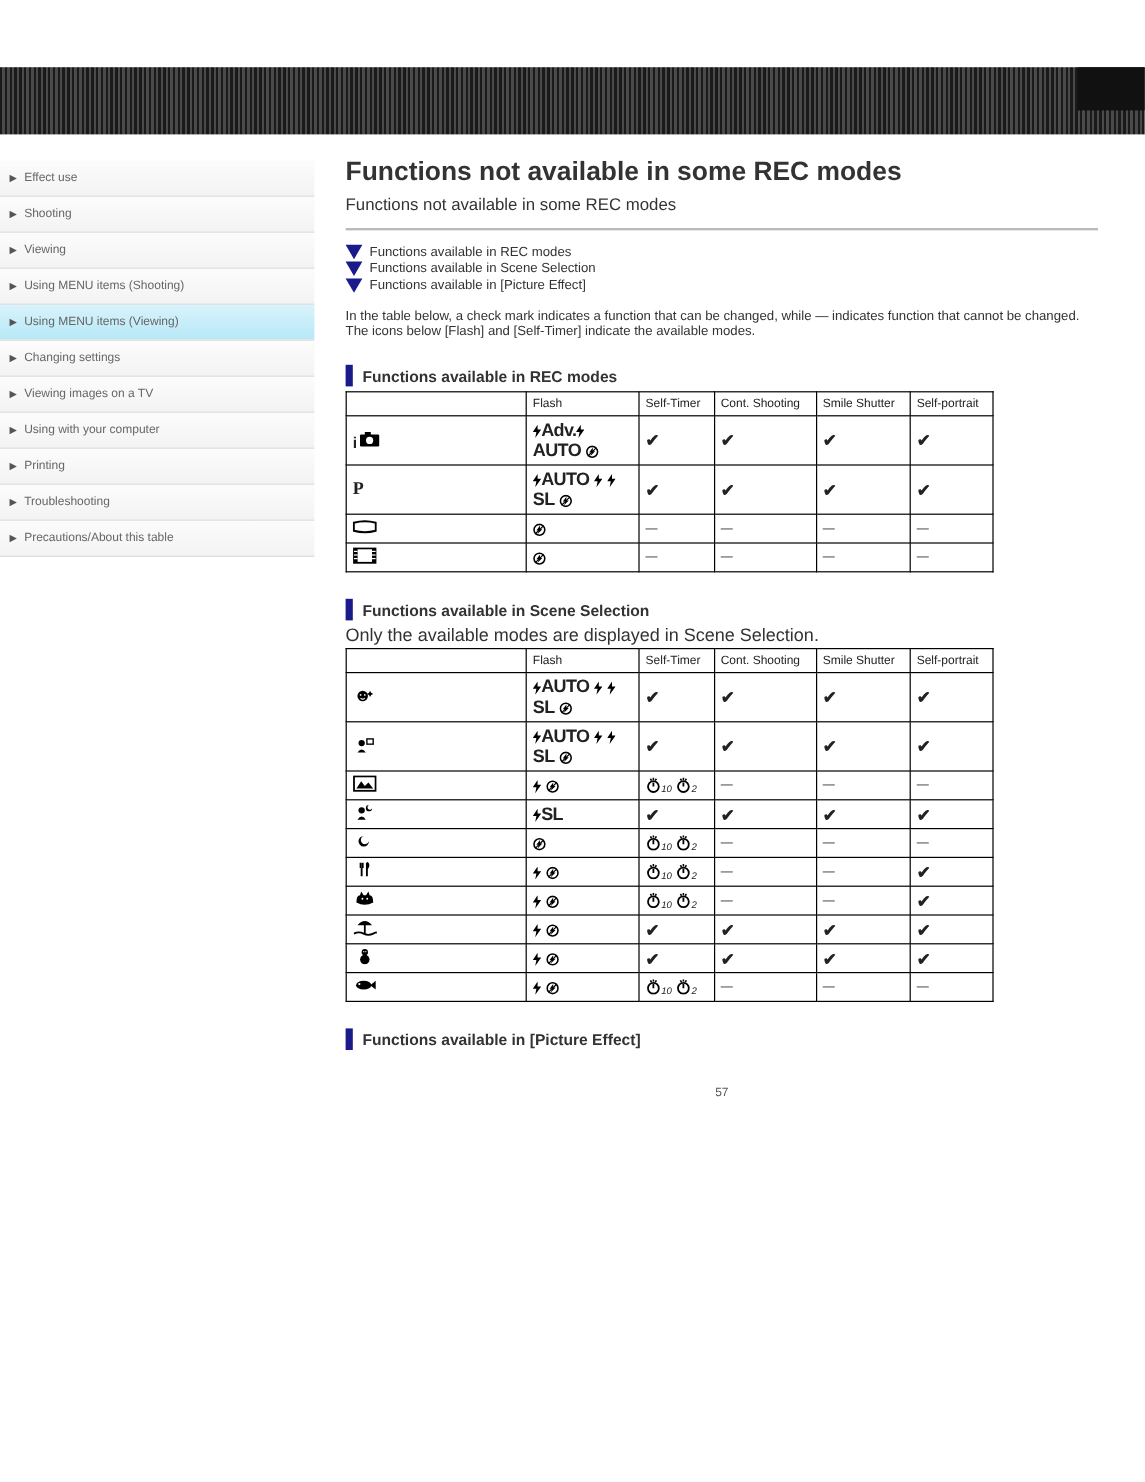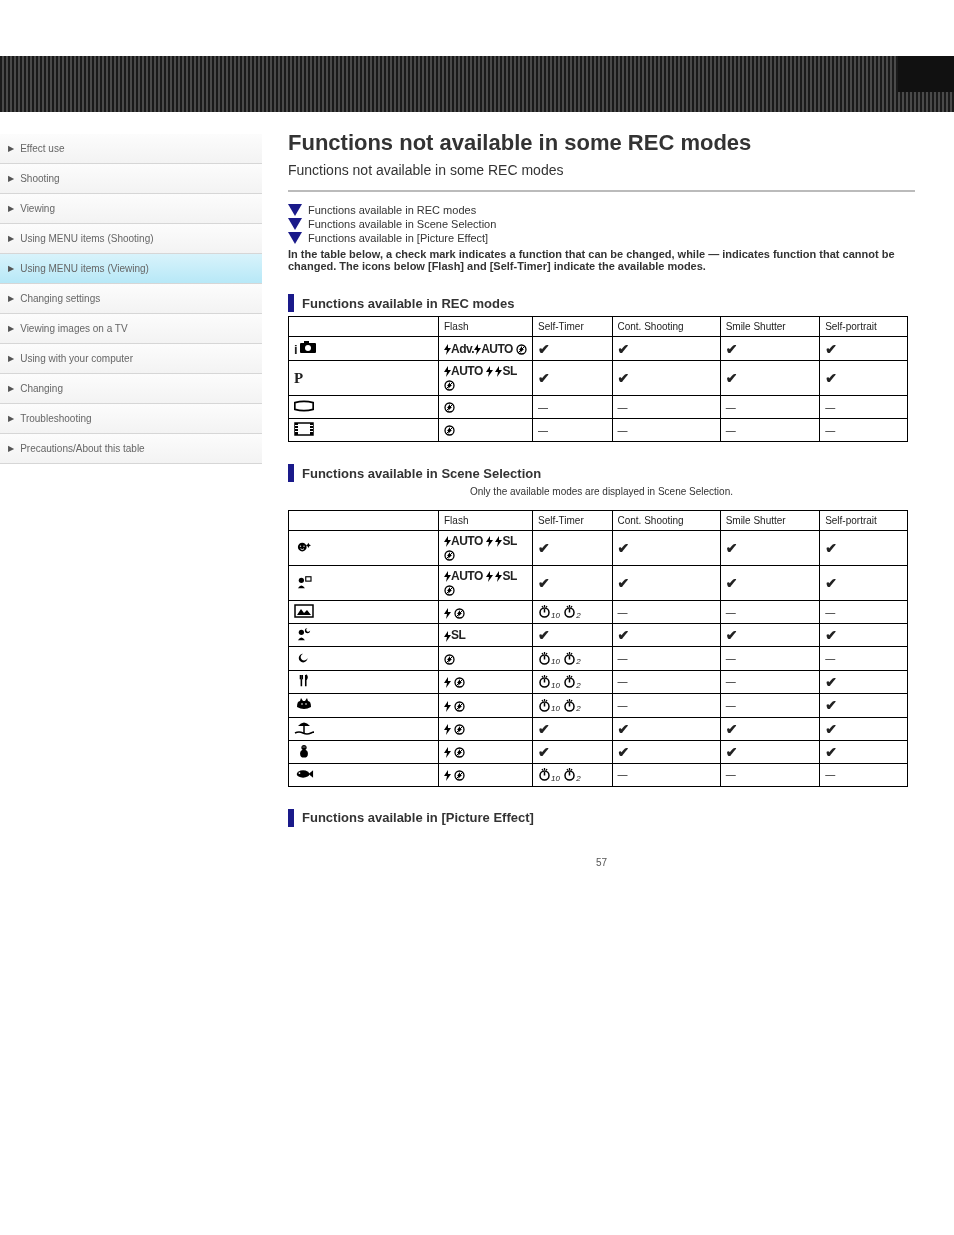"In the table below, a" .note-line { font-weight: bold -> none; margin-top: 4px -> 14px }
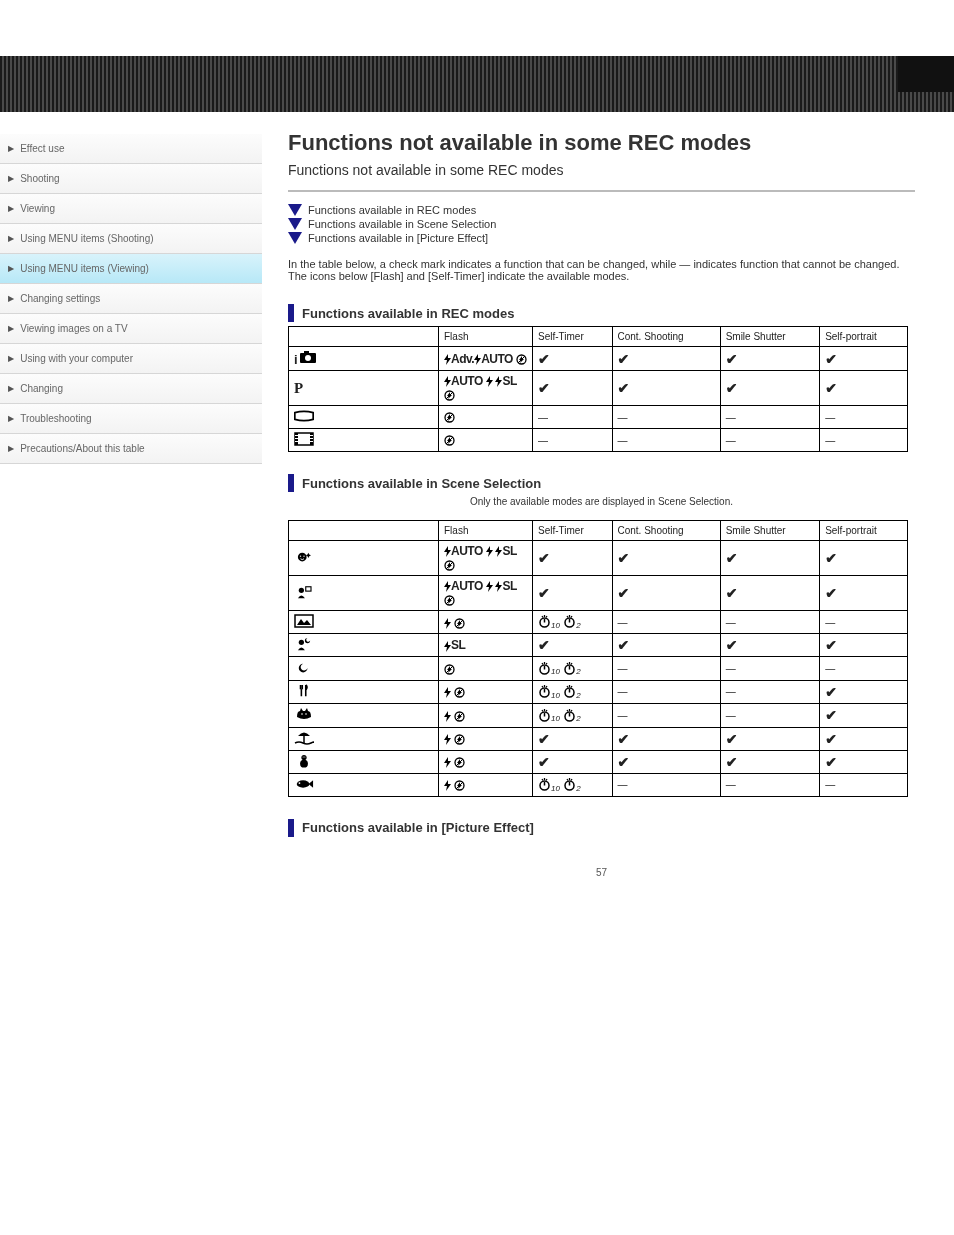"Flash" table.func { width: 620px -> 540px }
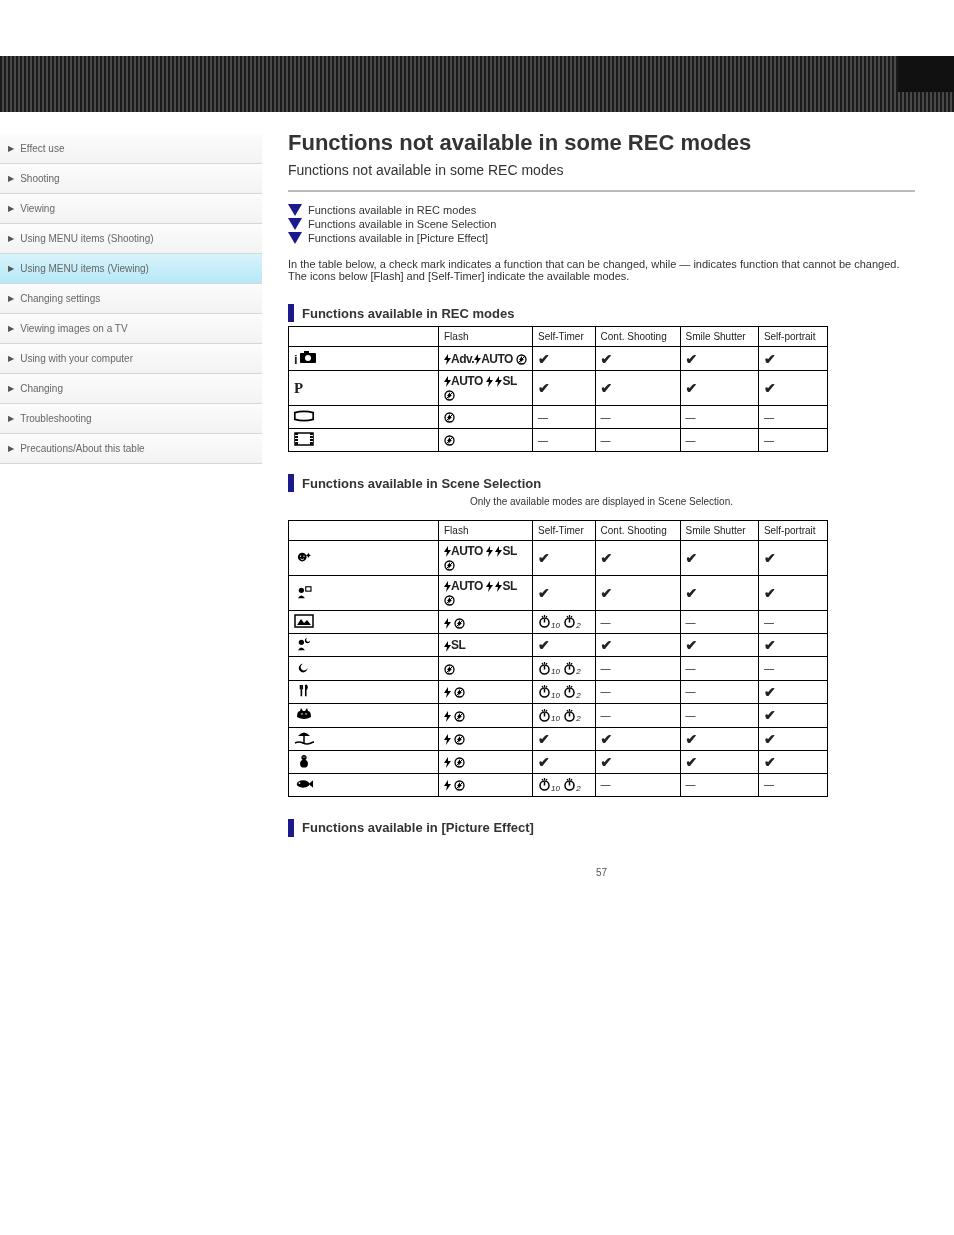"Adv. AUTO" .flash-glyph { font-size: 12px -> 15px }
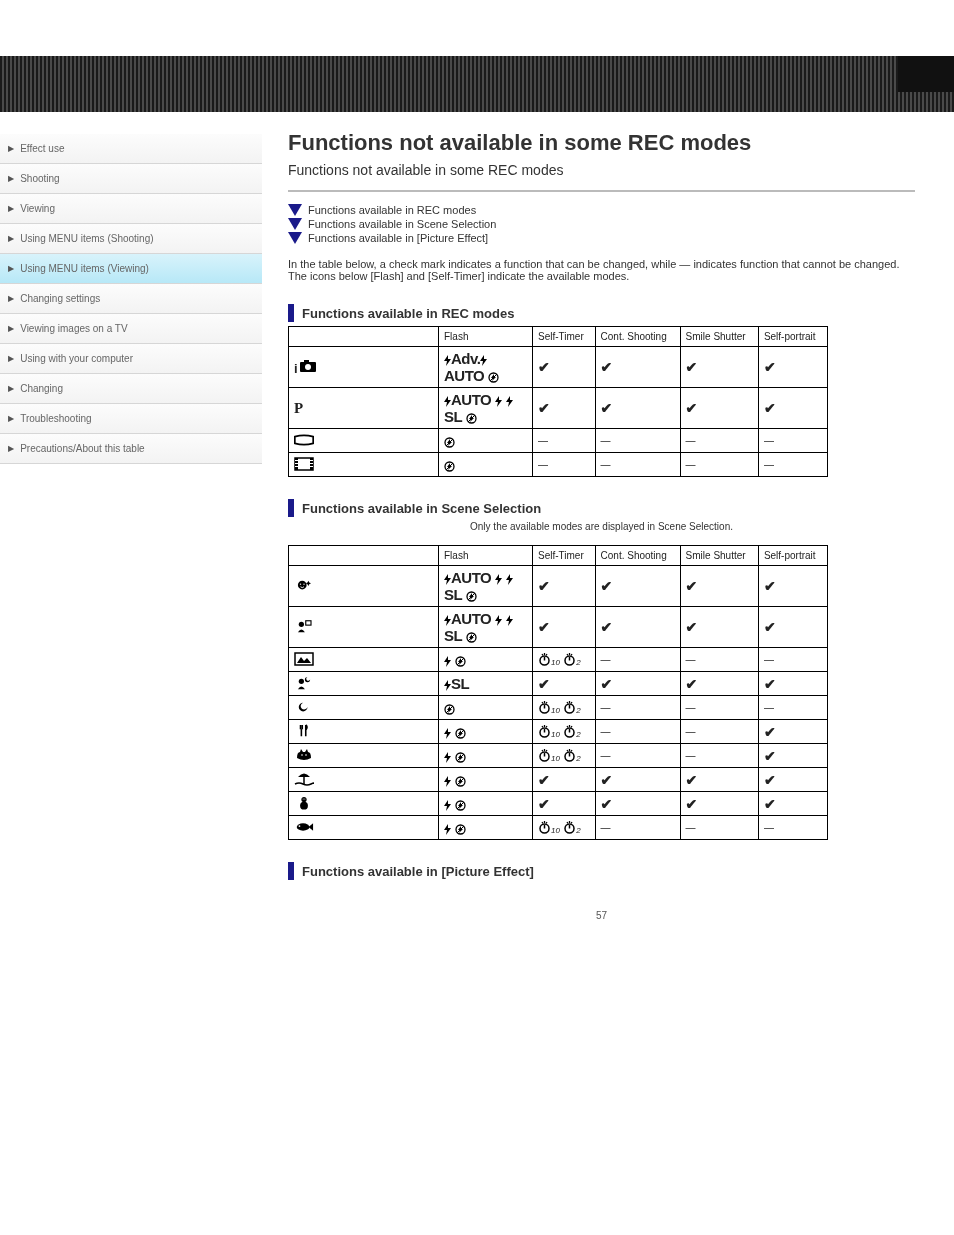"Changing" span { text: Changing -> Printing }
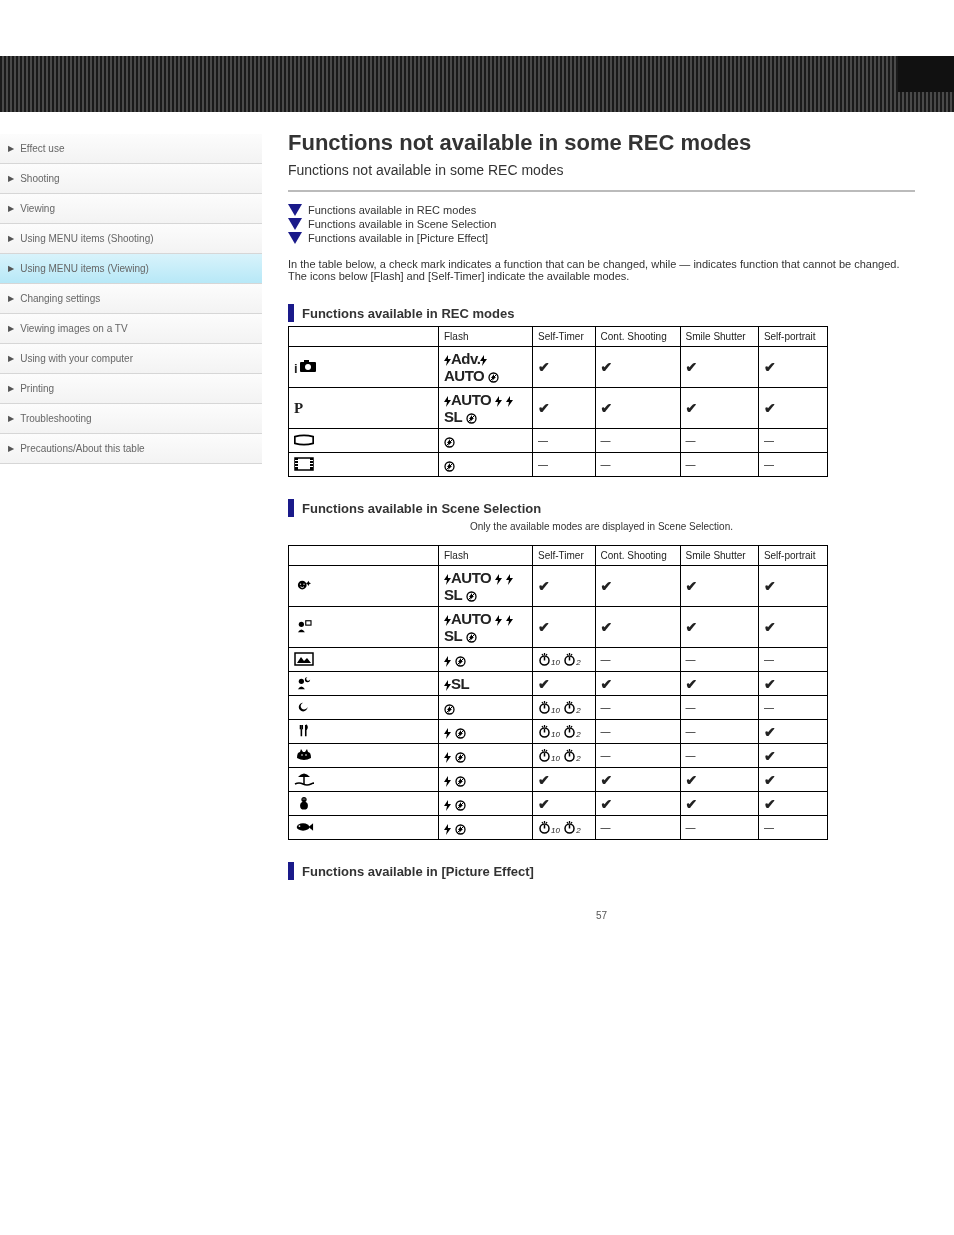"Only the available modes are" .sect-note { font-size: 10px -> 15px; margin: 4px 0 13px 0 -> 4px 0 2px 0; text-align: center -> none }
